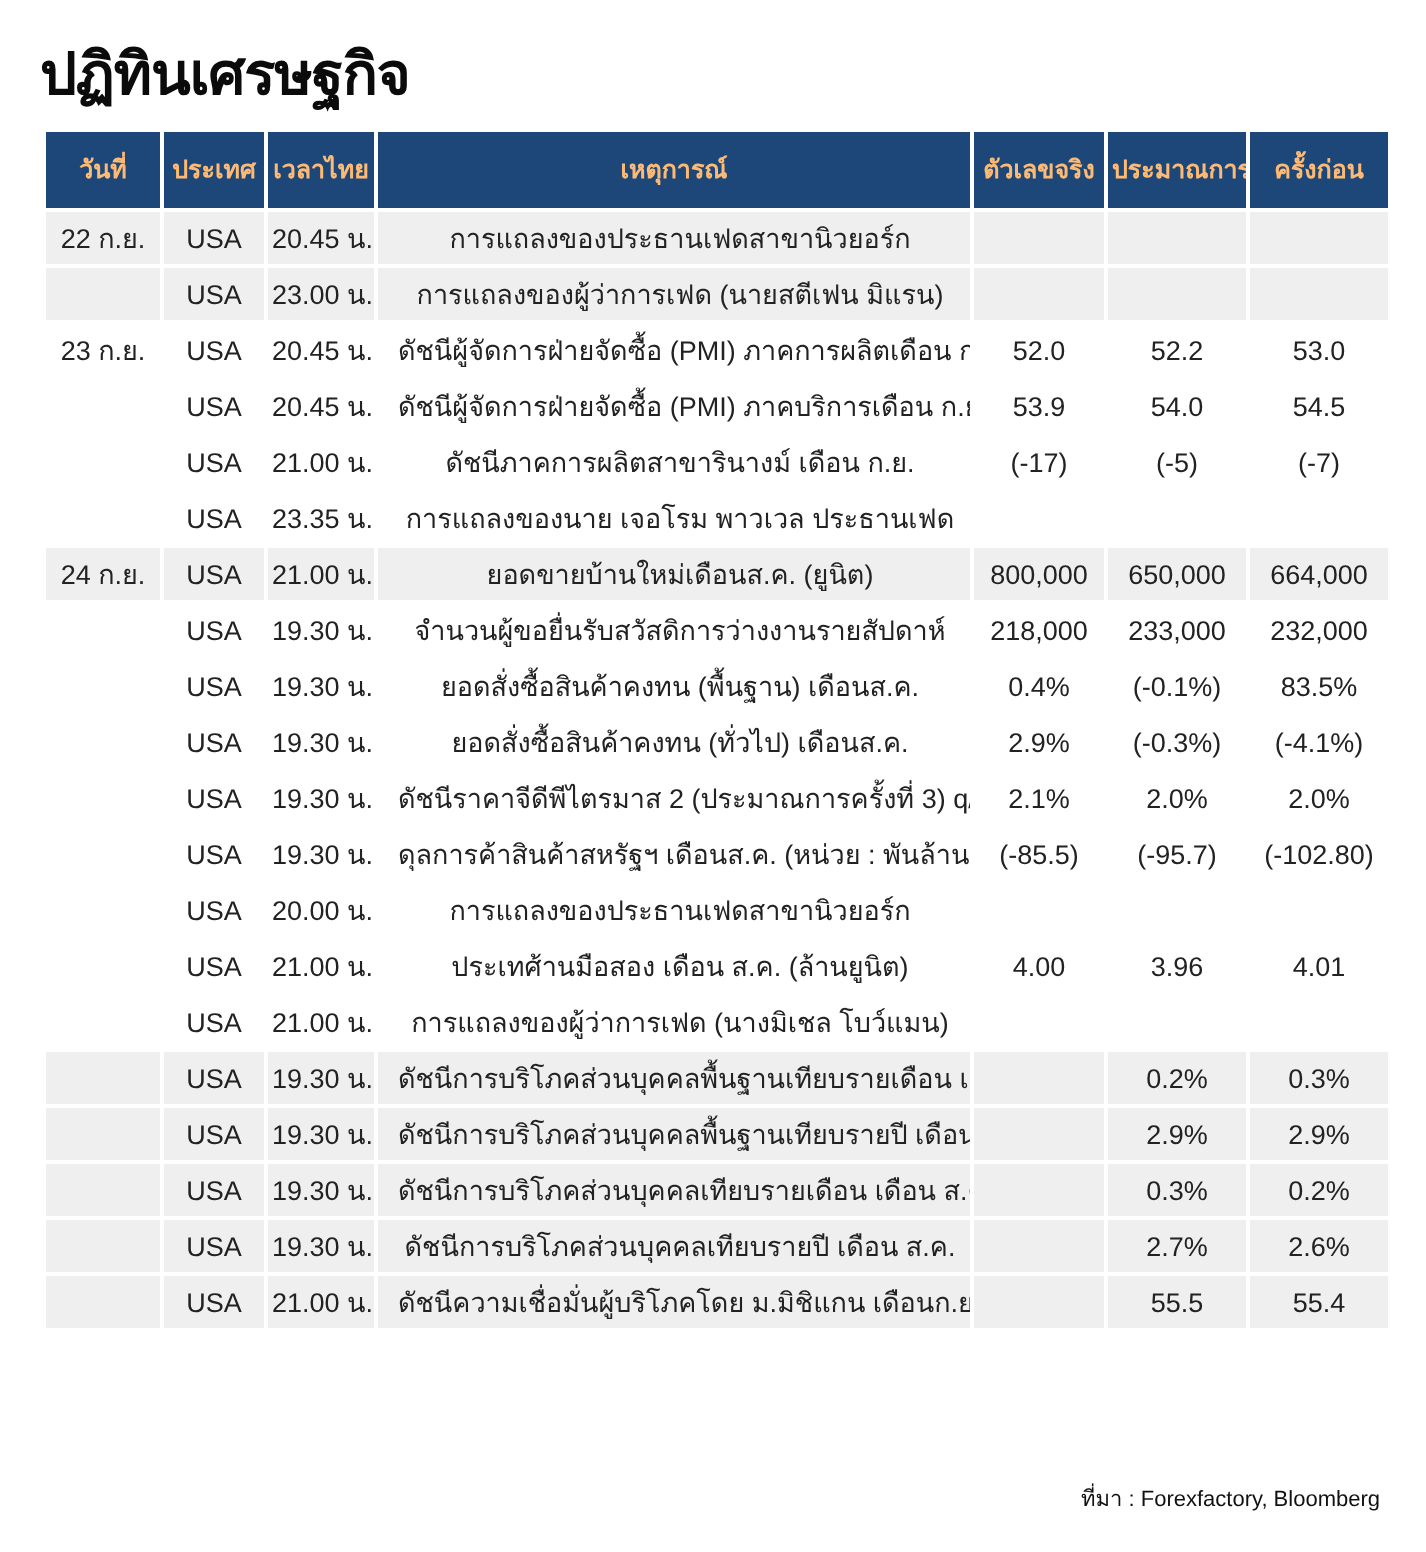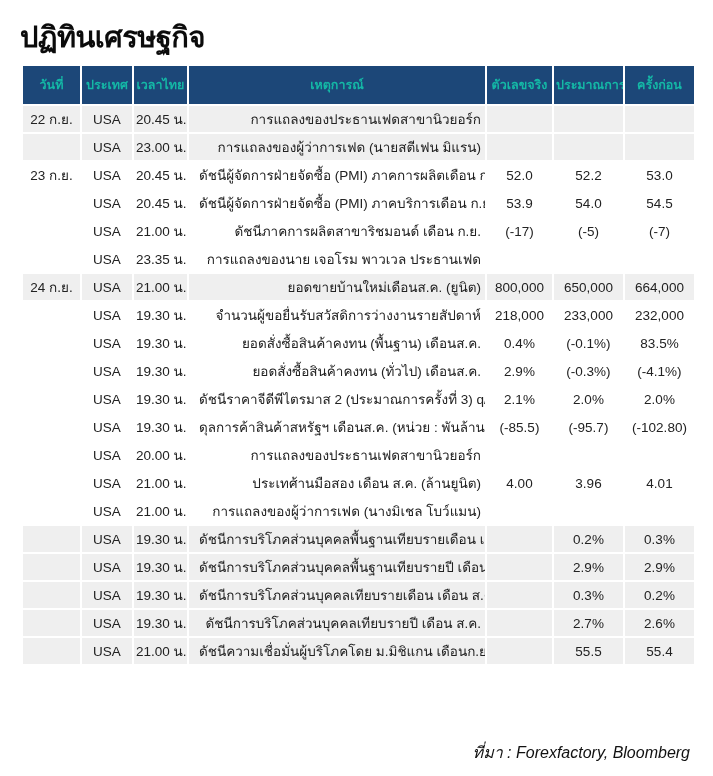"วันที่" table.calendar th { color: #14b8a6 -> #fdba74 }
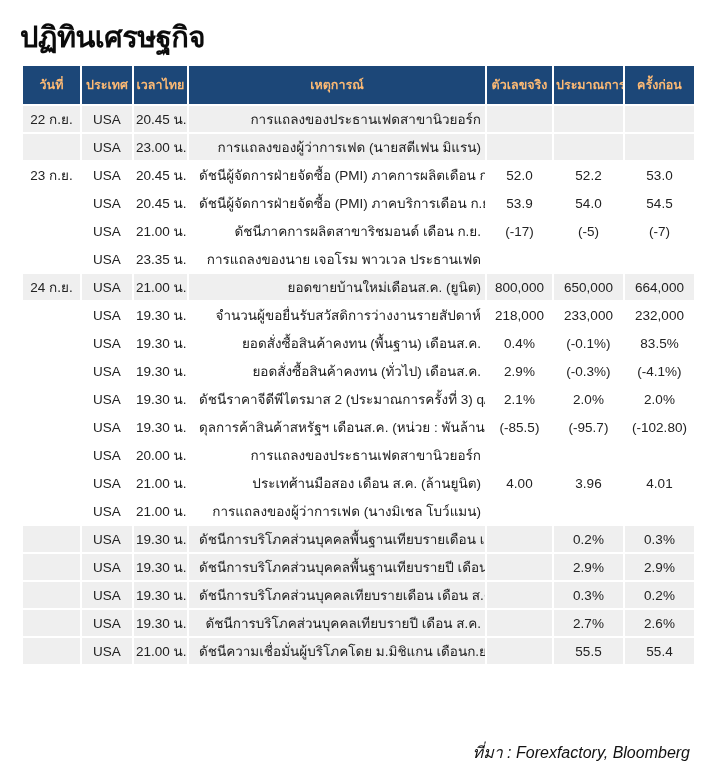"การแถลงของประธานเฟดสาขานิวยอร์ก" table.calendar td.col-event { text-align: right -> center }
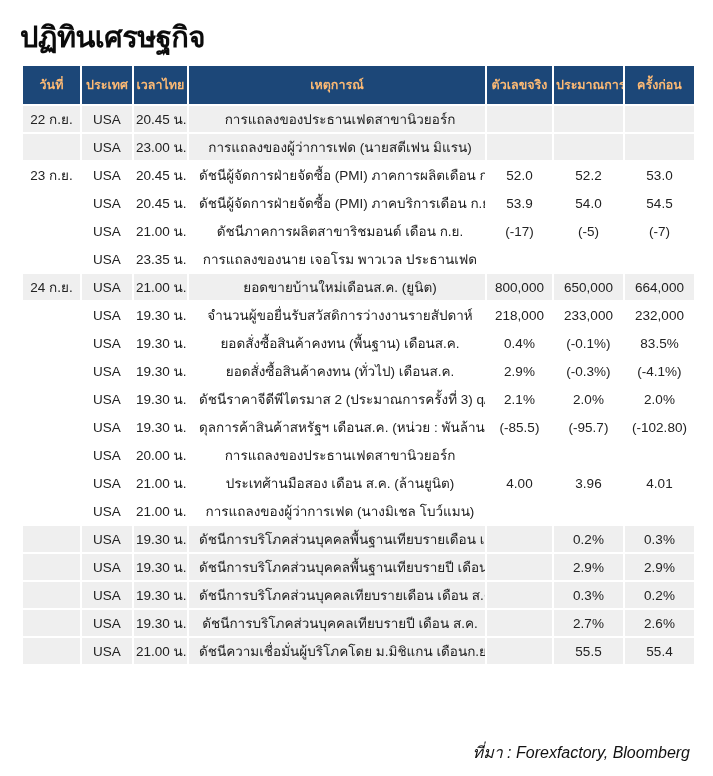"ดัชนีภาคการผลิตสาขาริชมอนด์ เดือน ก.ย." td.col-event { text: ดัชนีภาคการผลิตสาขาริชมอนด์ -> ดัชนีภาคการผลิตสาขารินางม์ }
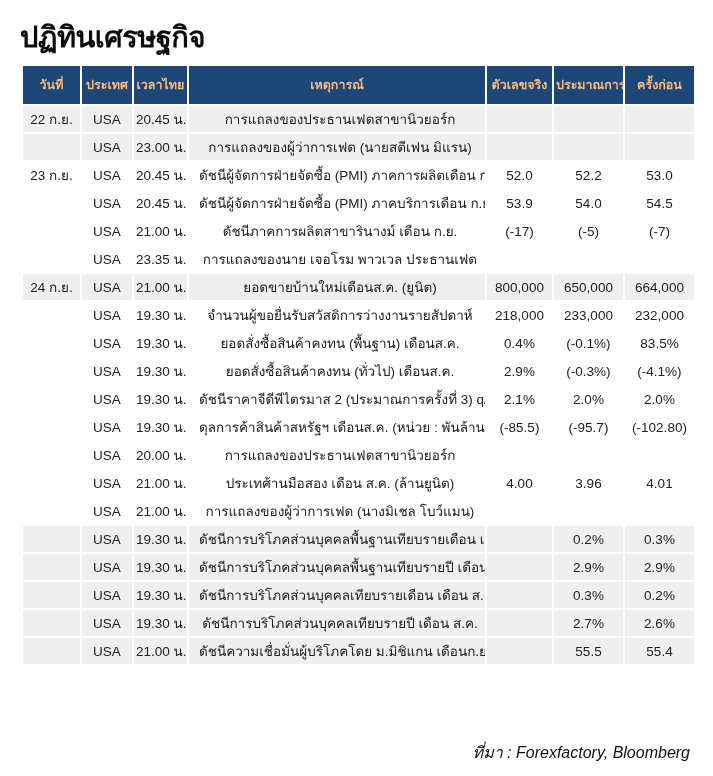"ที่มา : Forexfactory, Bloomberg" .source-note { font-size: 16px -> 11px; font-style: italic -> none }
